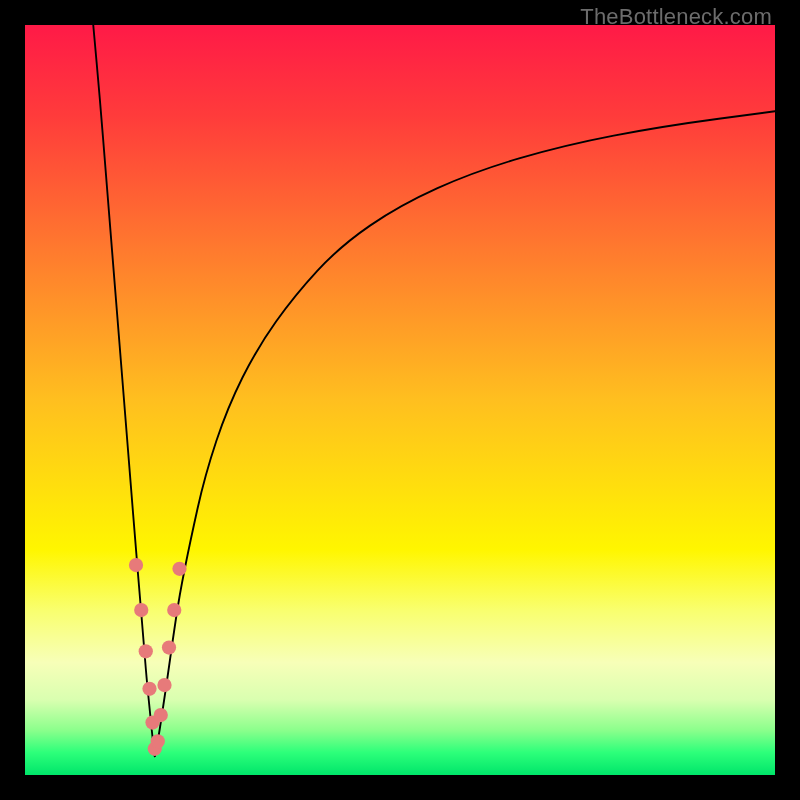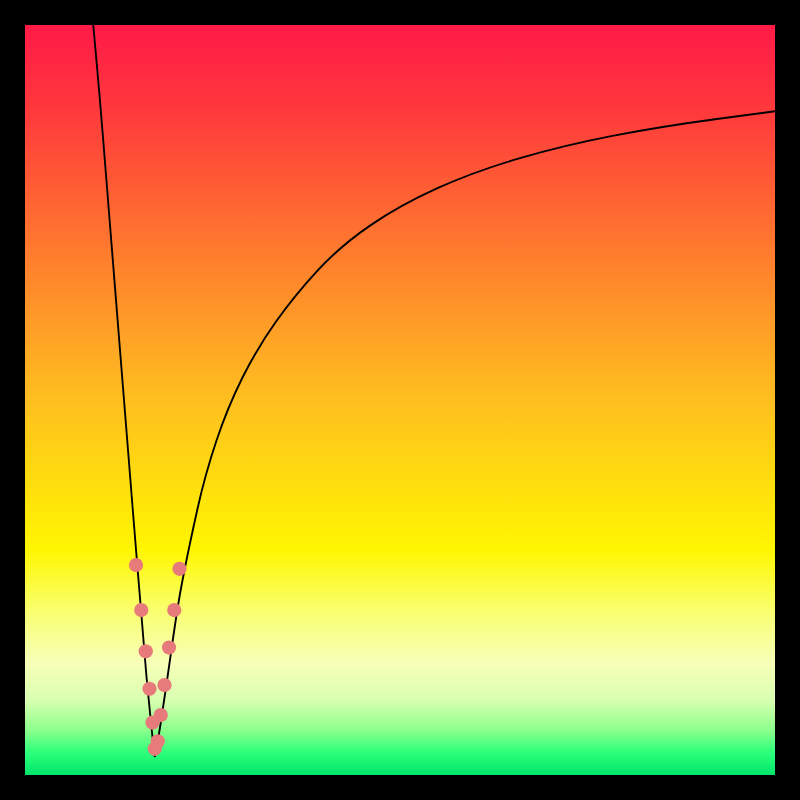"TheBottleneck.com" div.watermark { html: none -> <div>TheBottleneck.com</div> }
